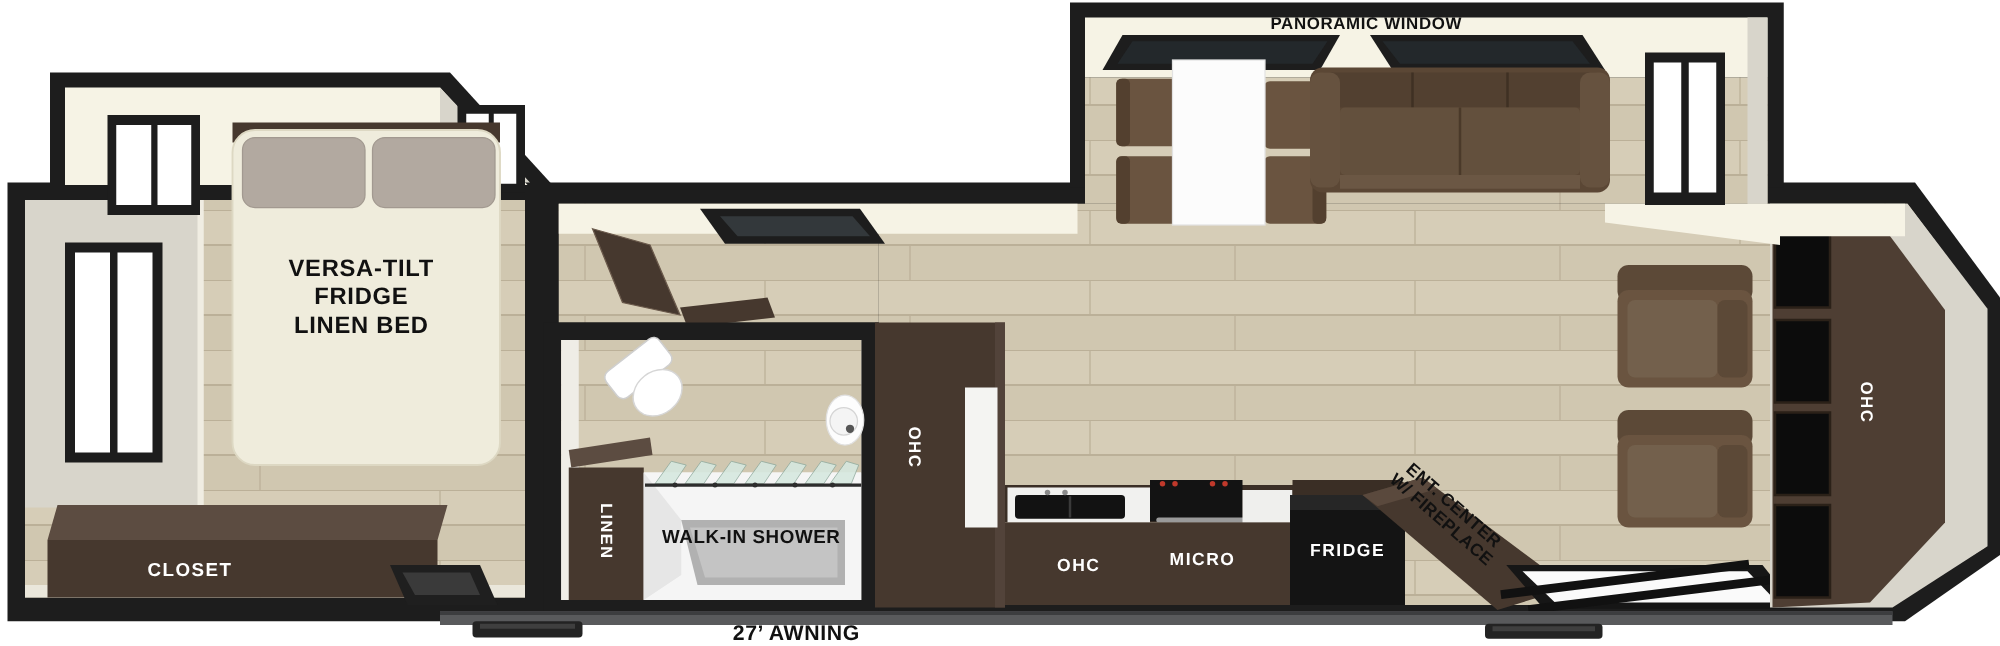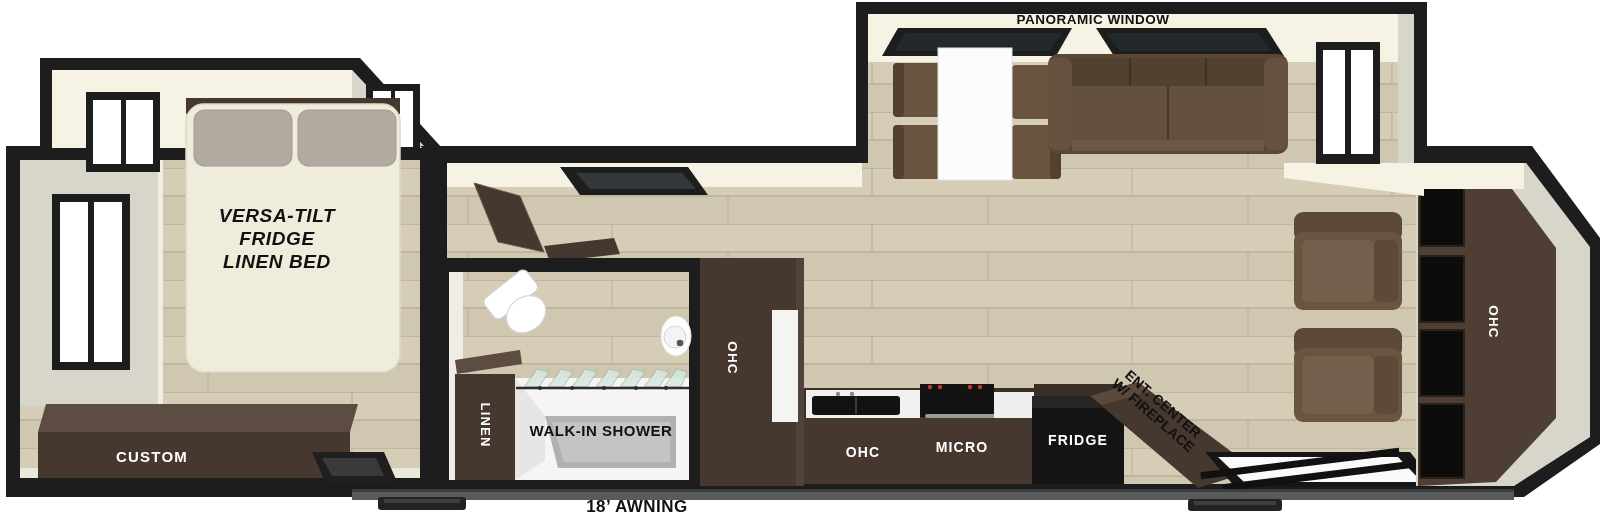"VERSA-TILT" div.lbl { font-style: italic -> none; left: 277px -> 289px }
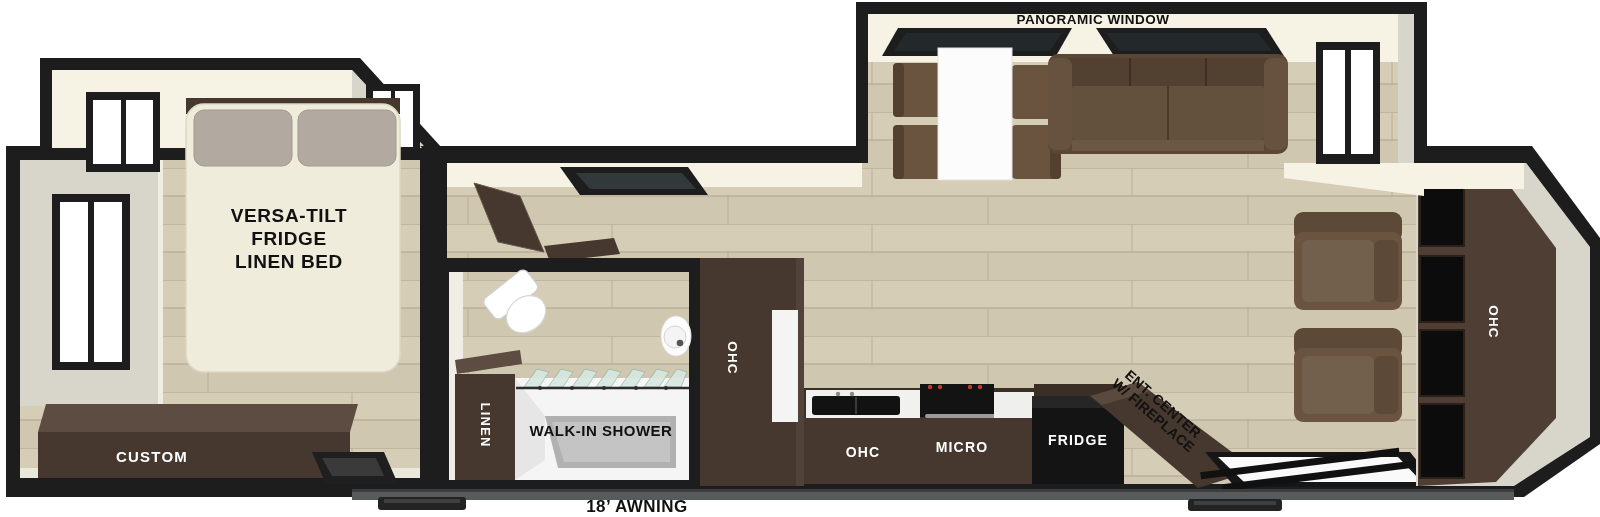"CUSTOM" div.lbl { text: CUSTOM -> CLOSET }
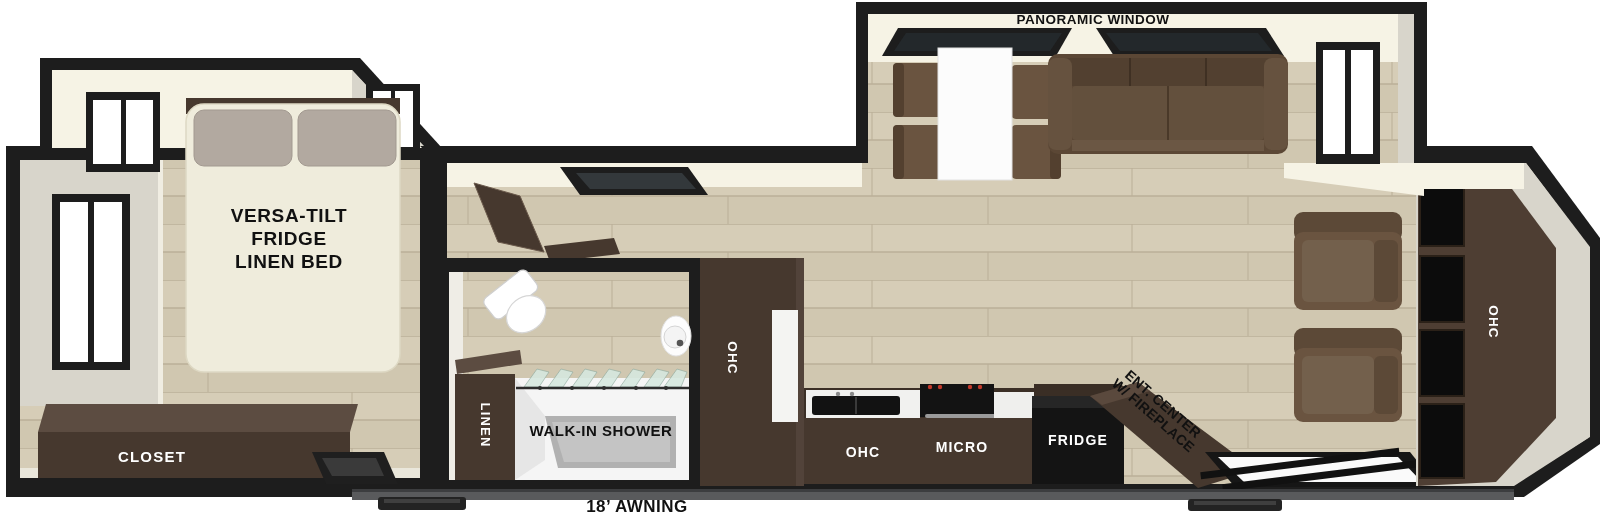"18’ AWNING" div.lbl { text: 18’ -> 27’ }
